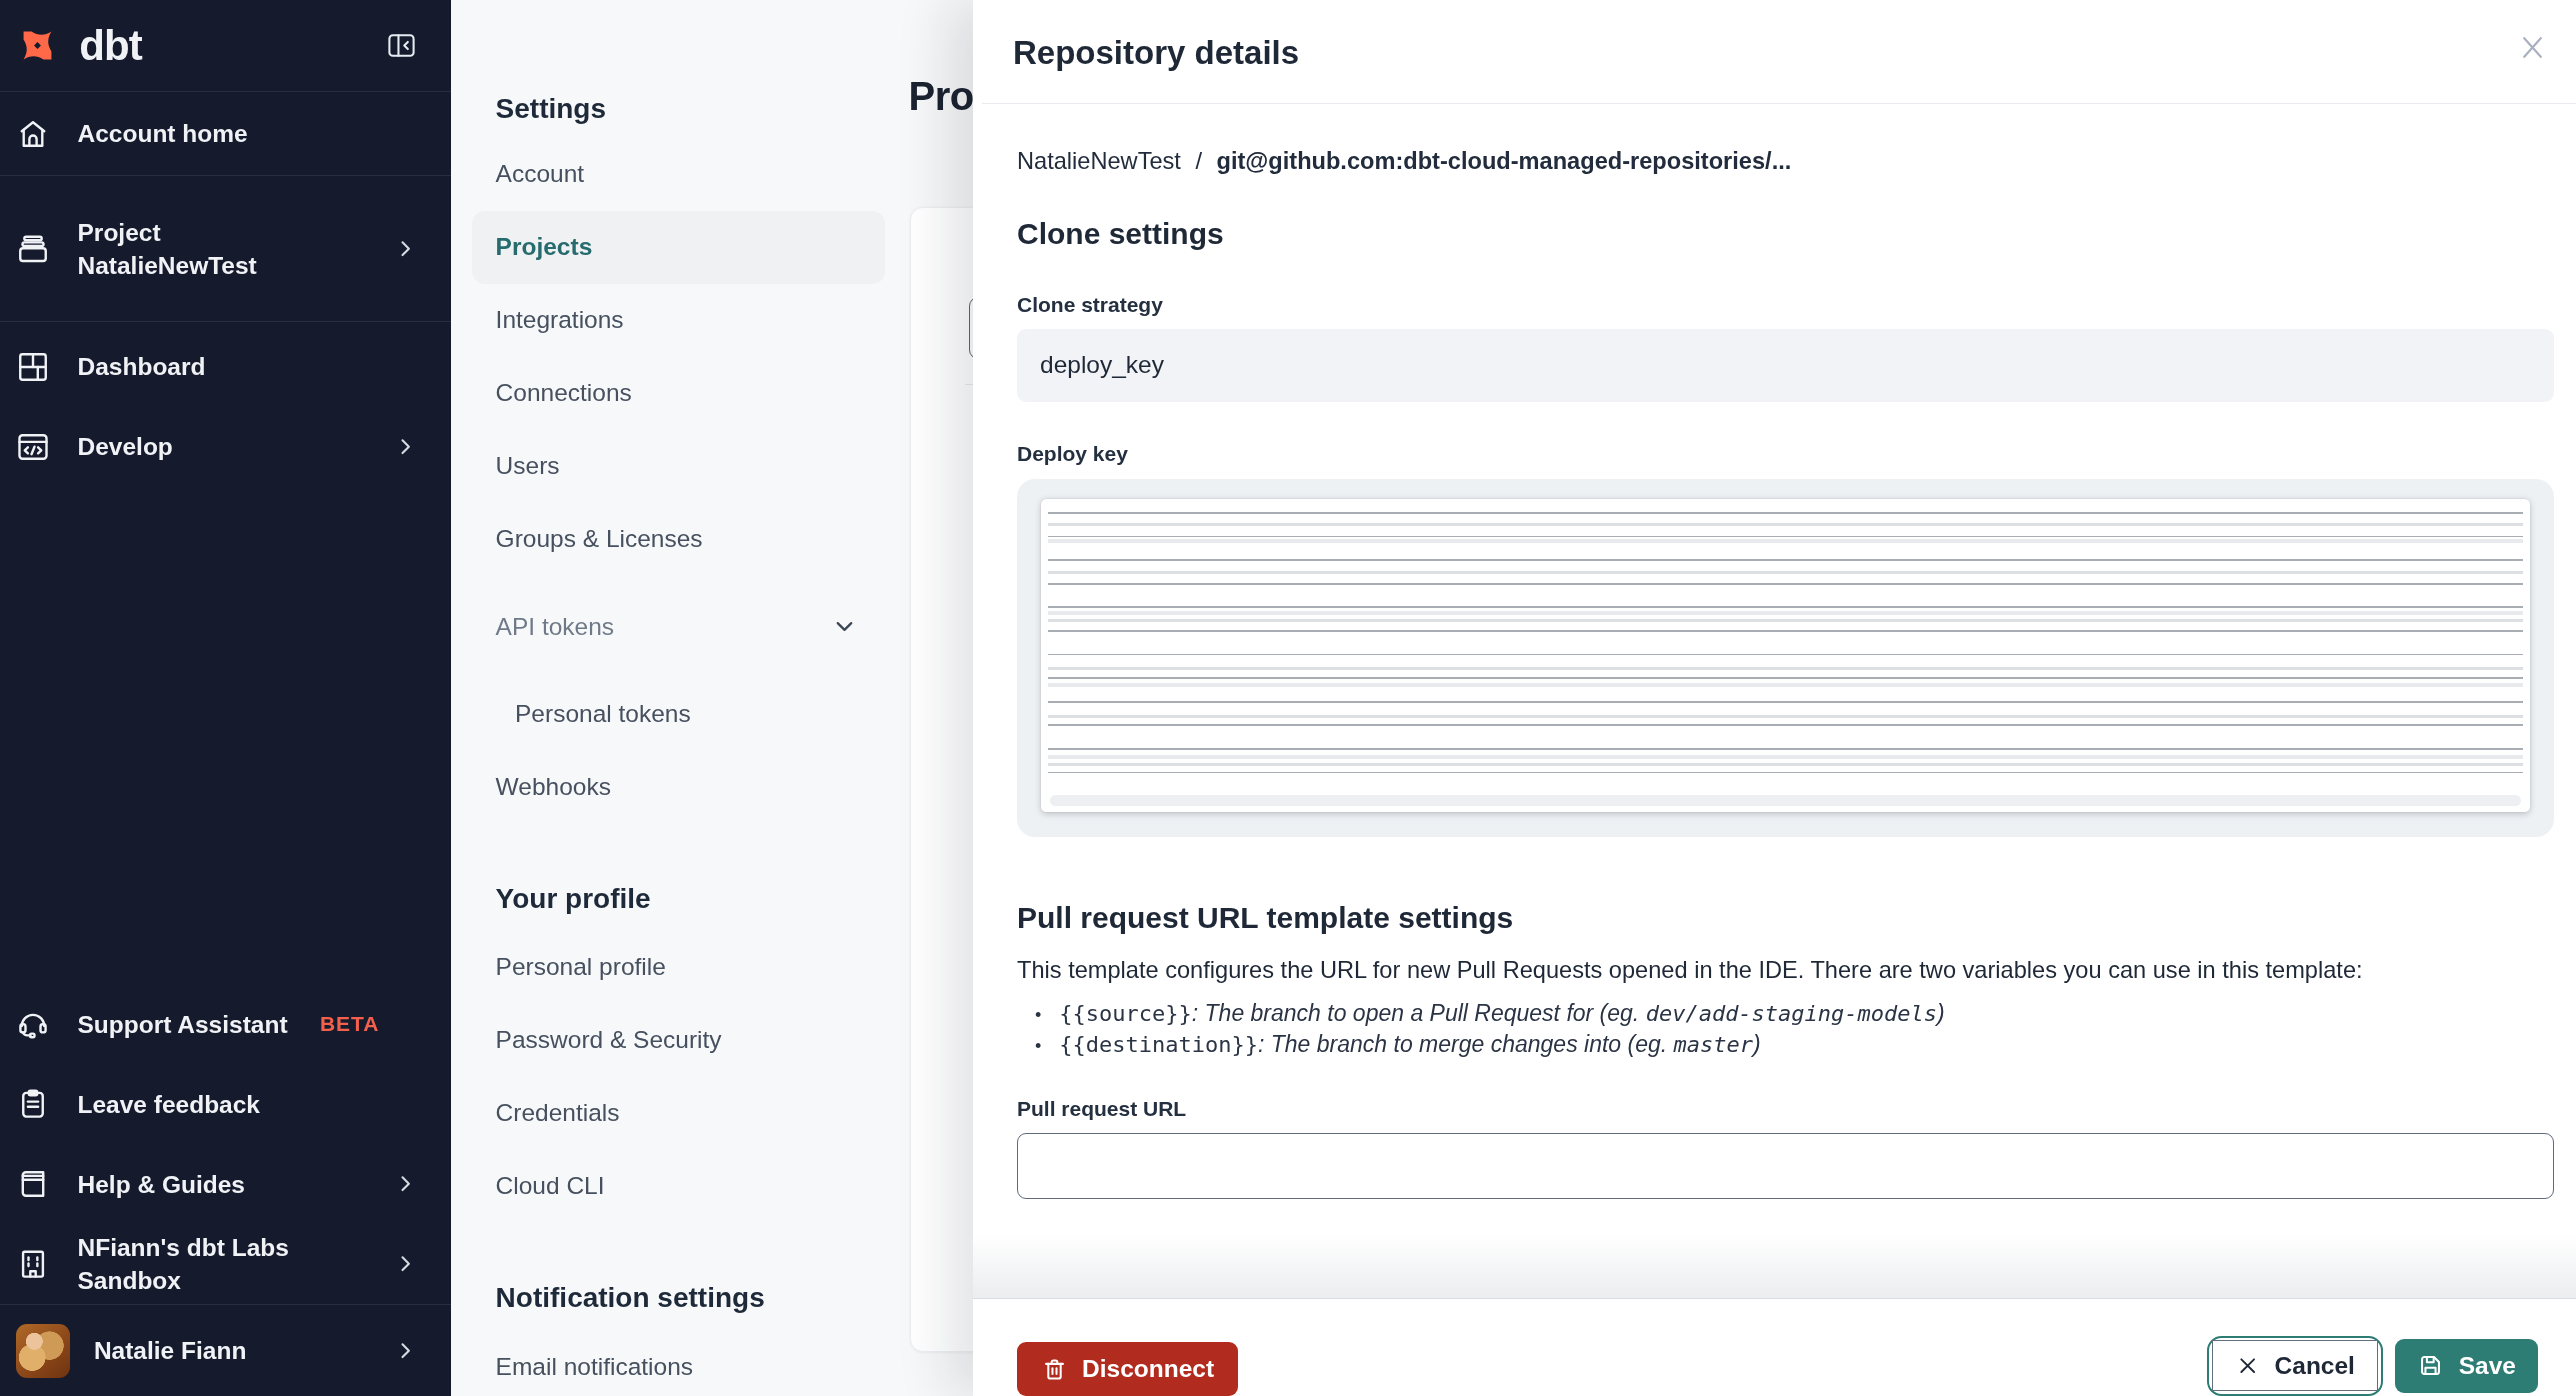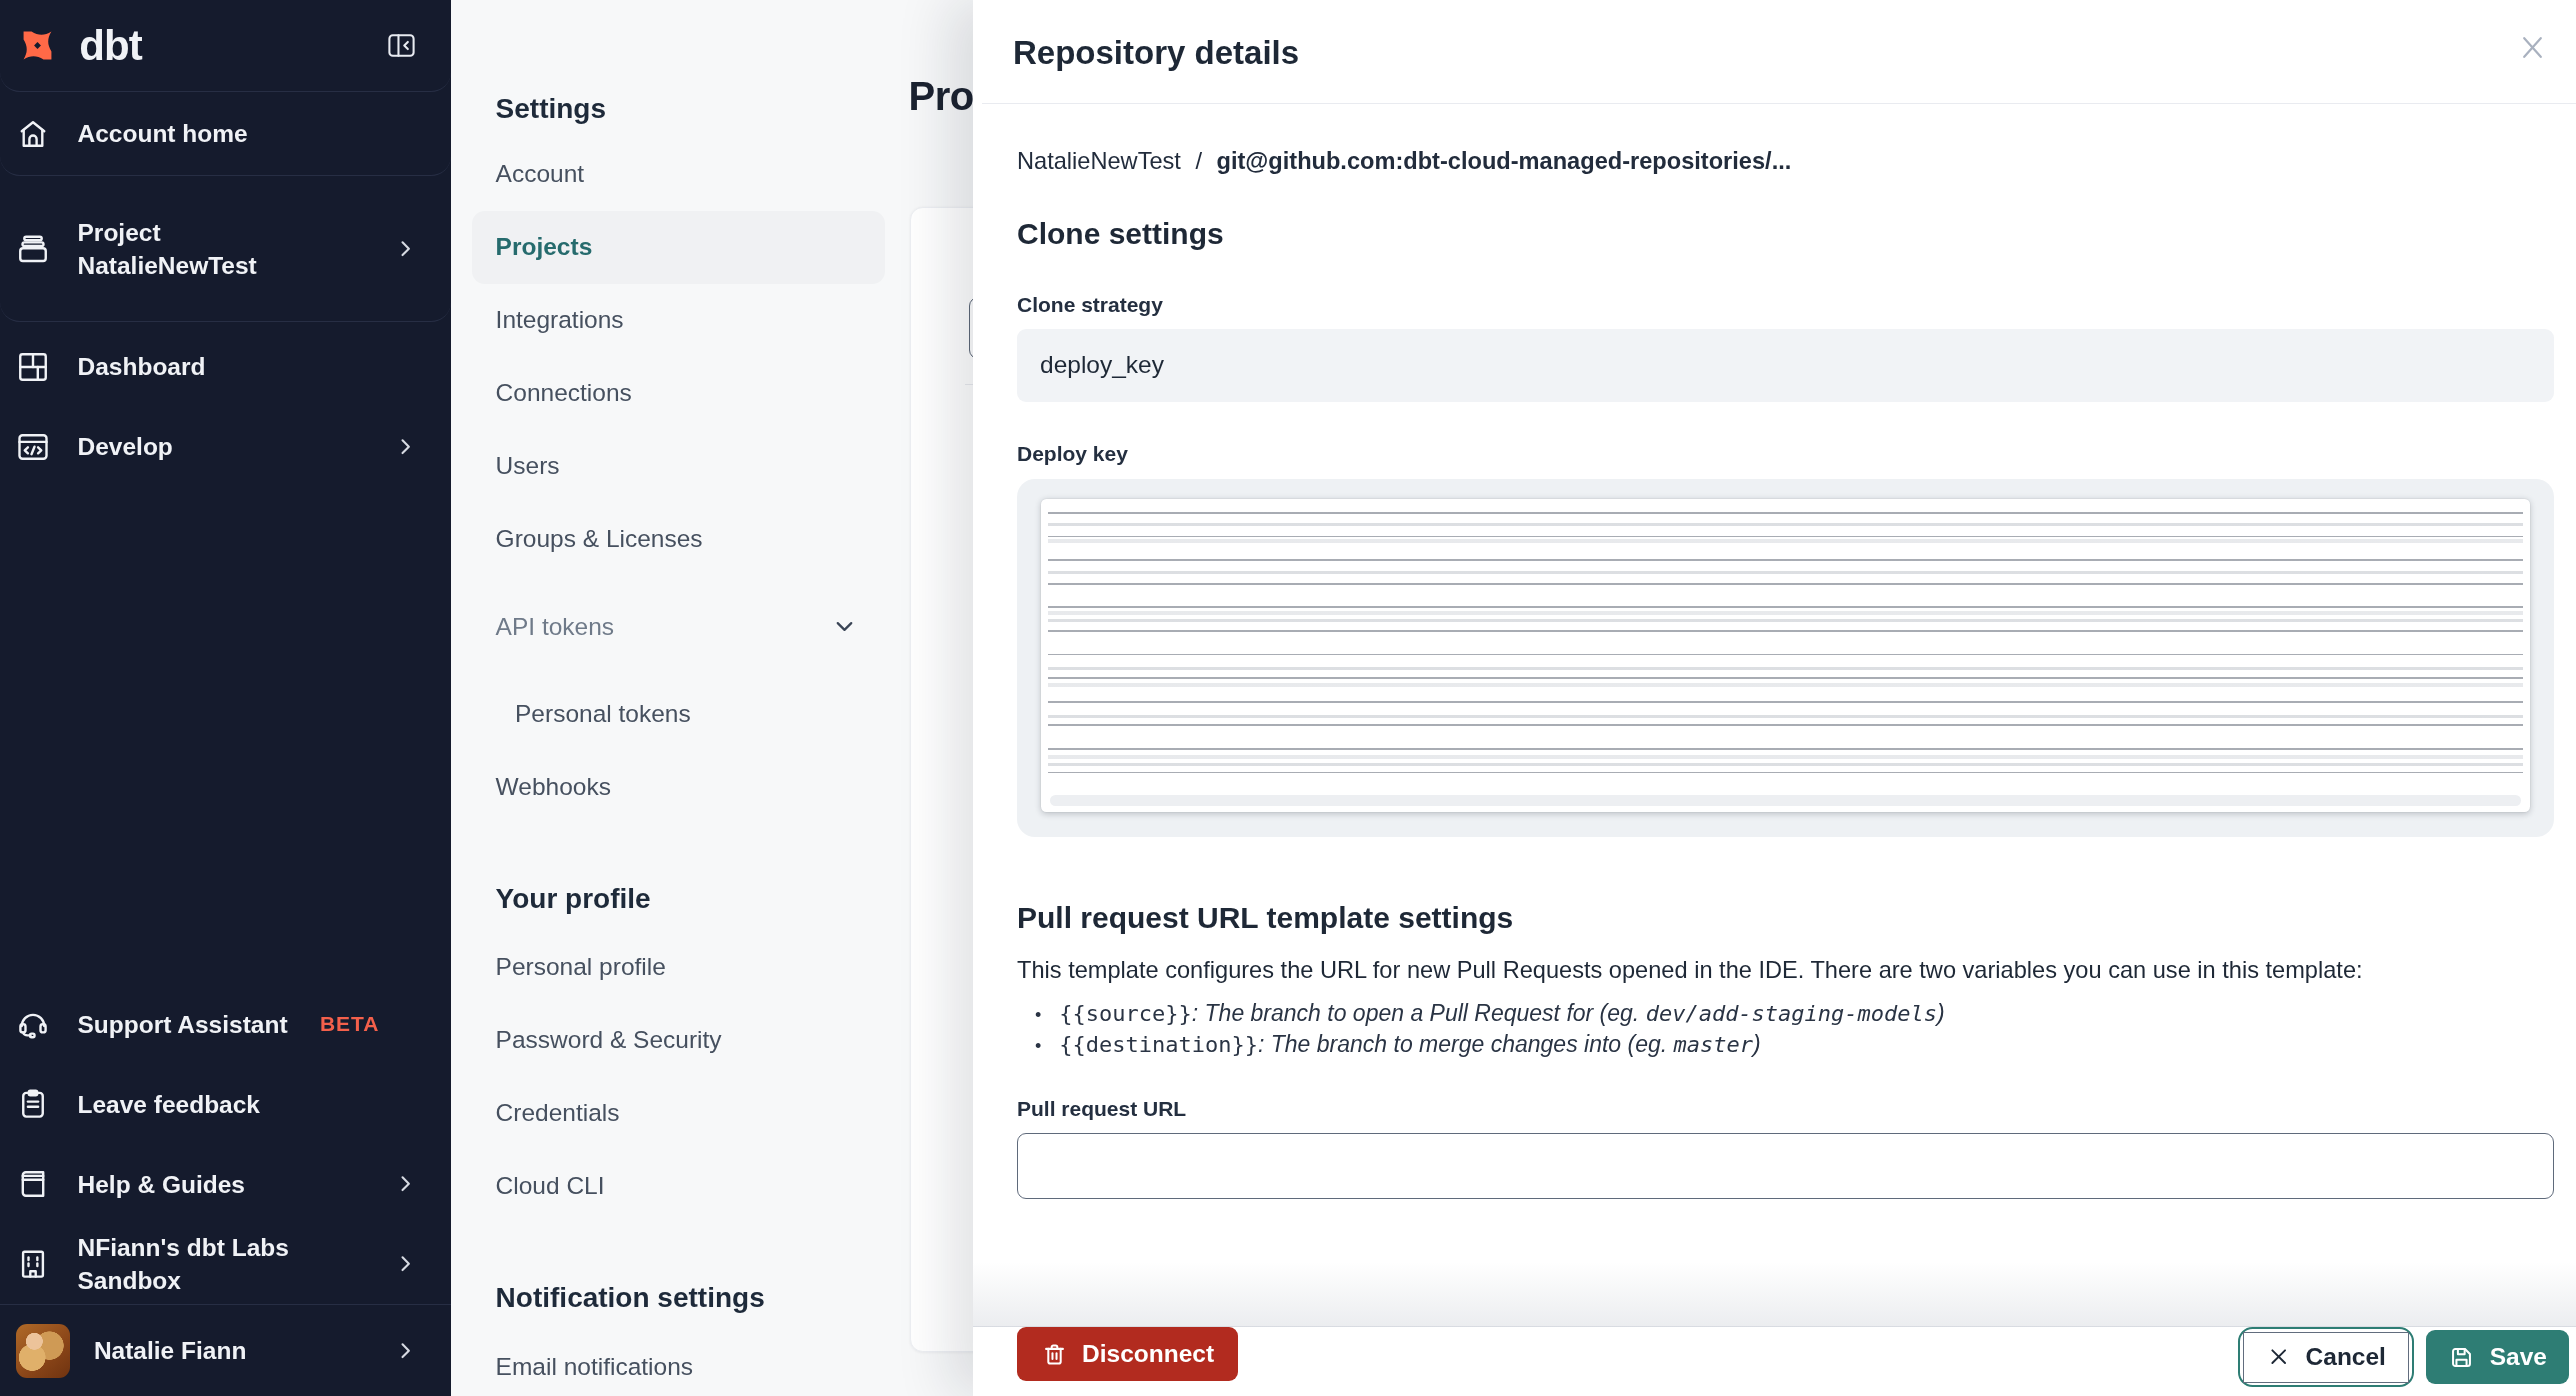"dbt" .brd { border-radius: 20px -> none }
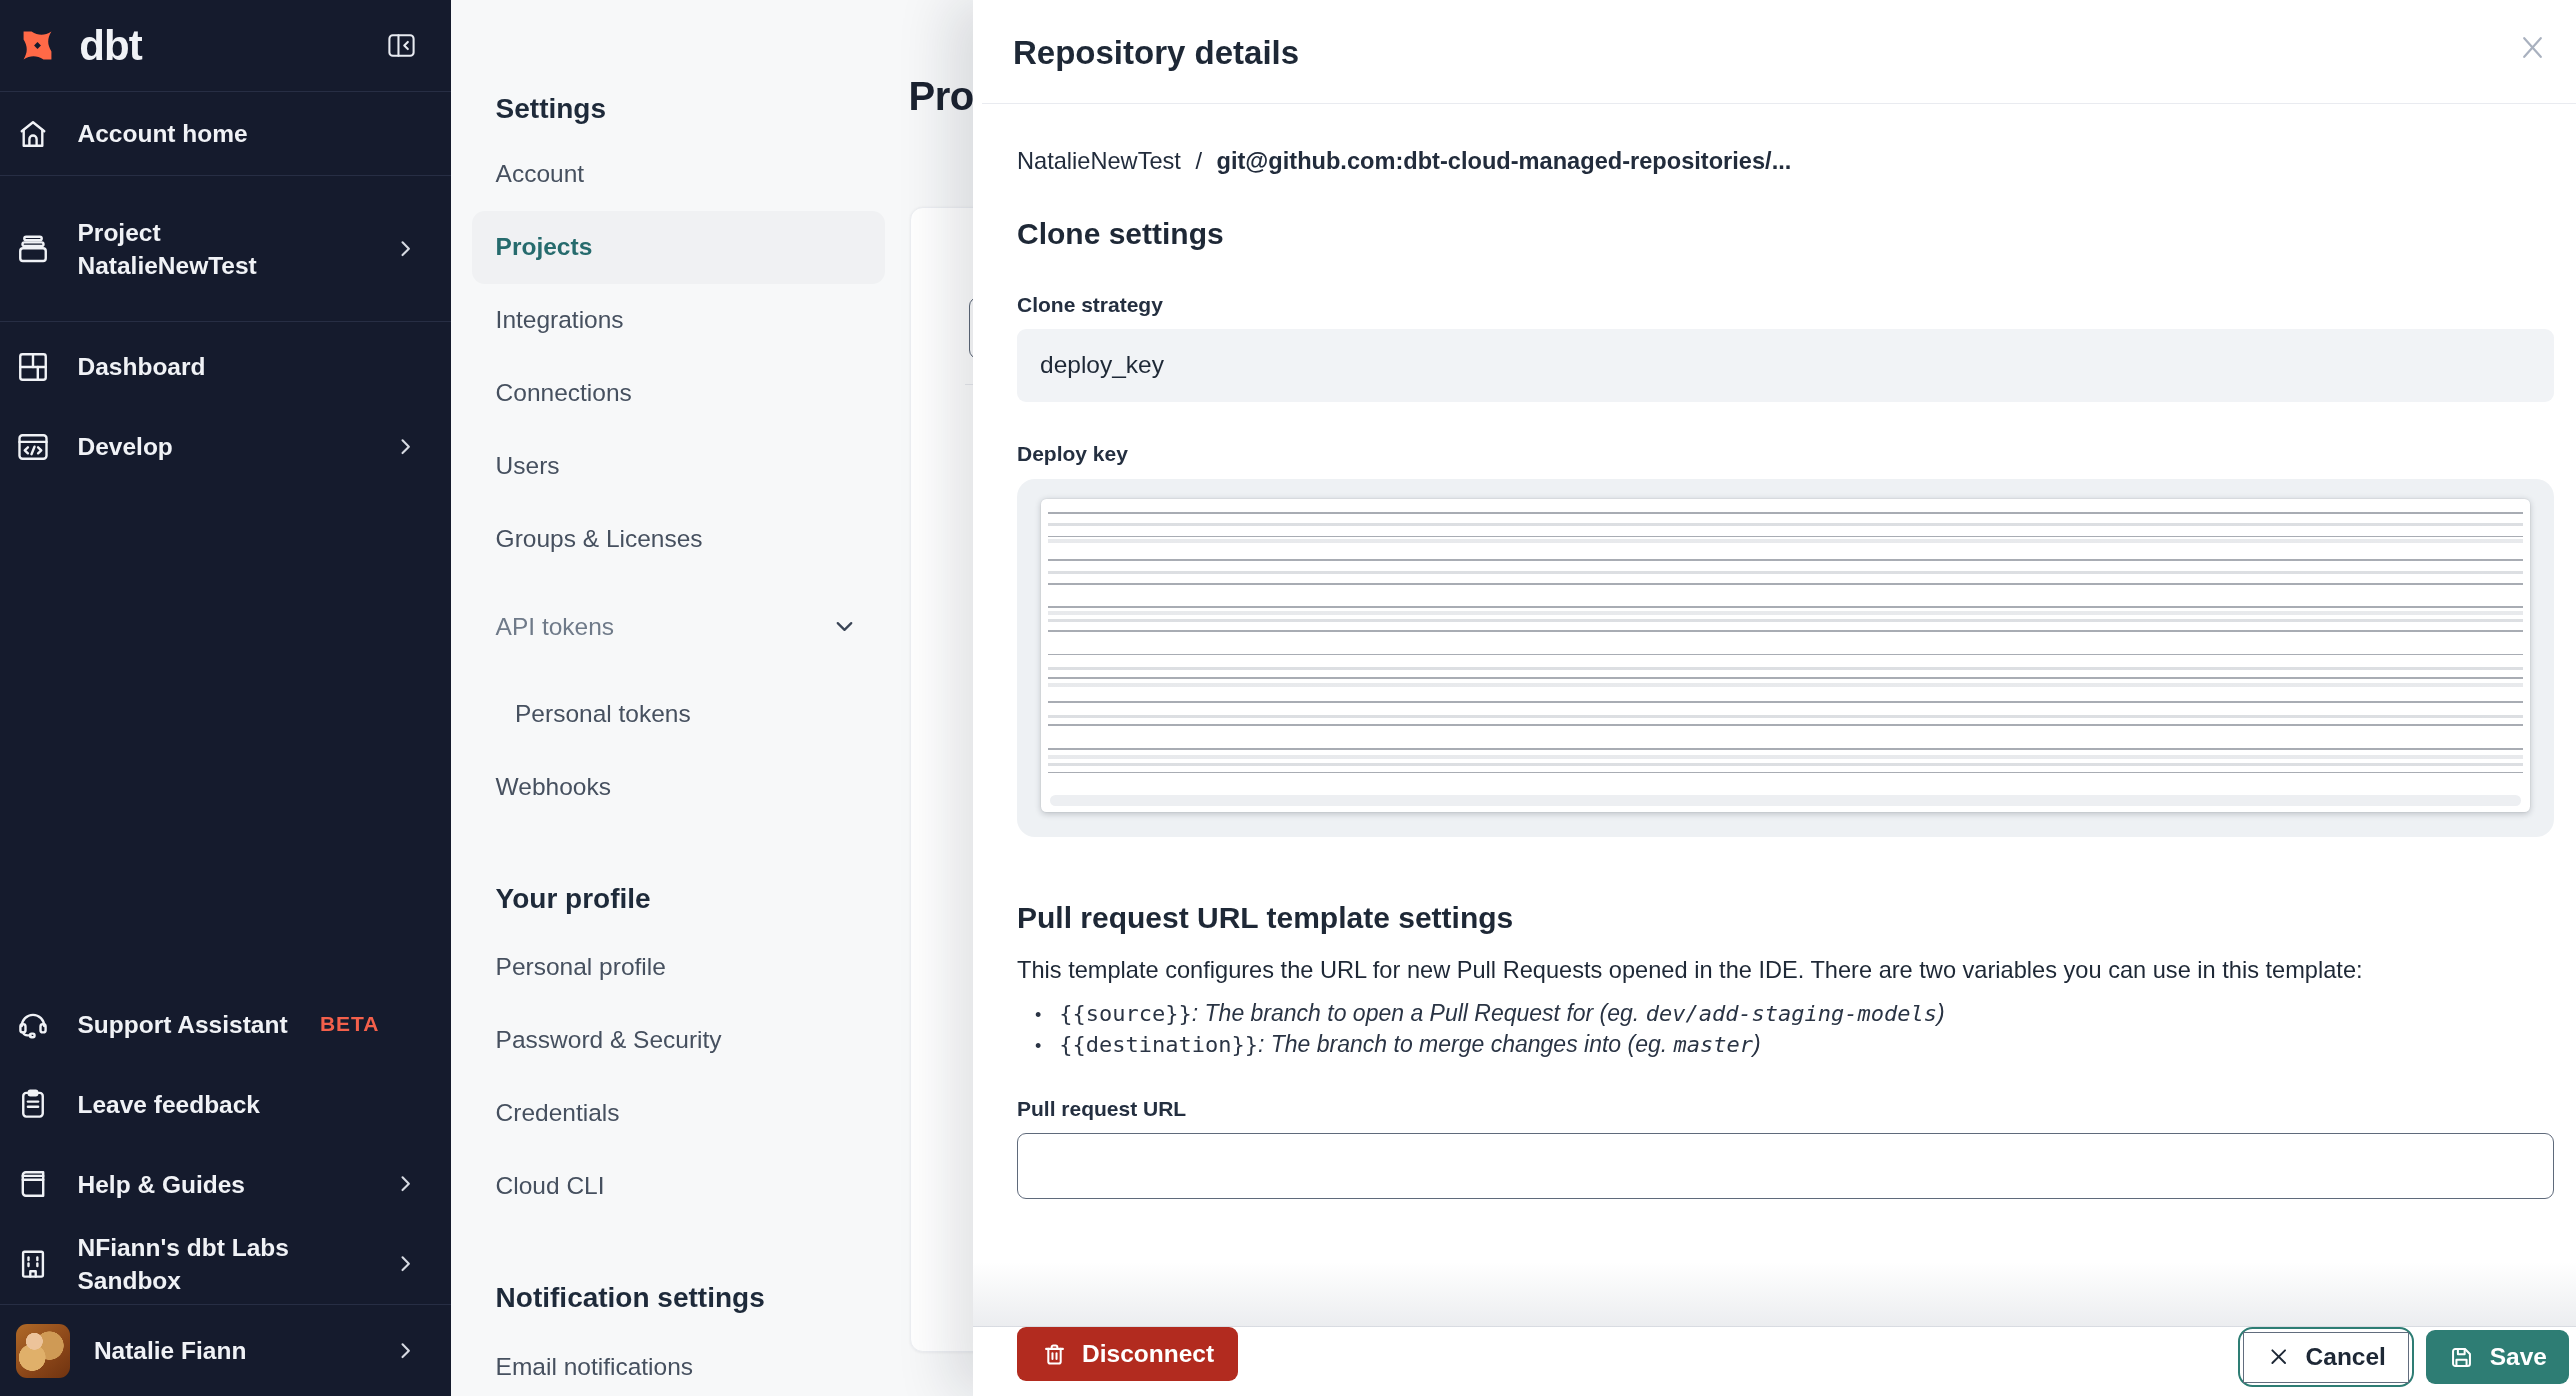"Disconnect" .modal-footer { align-items: flex-start -> flex-end; height: 70px -> 98px; padding: 0 7px 0 44px -> 0 38px 0 44px }
